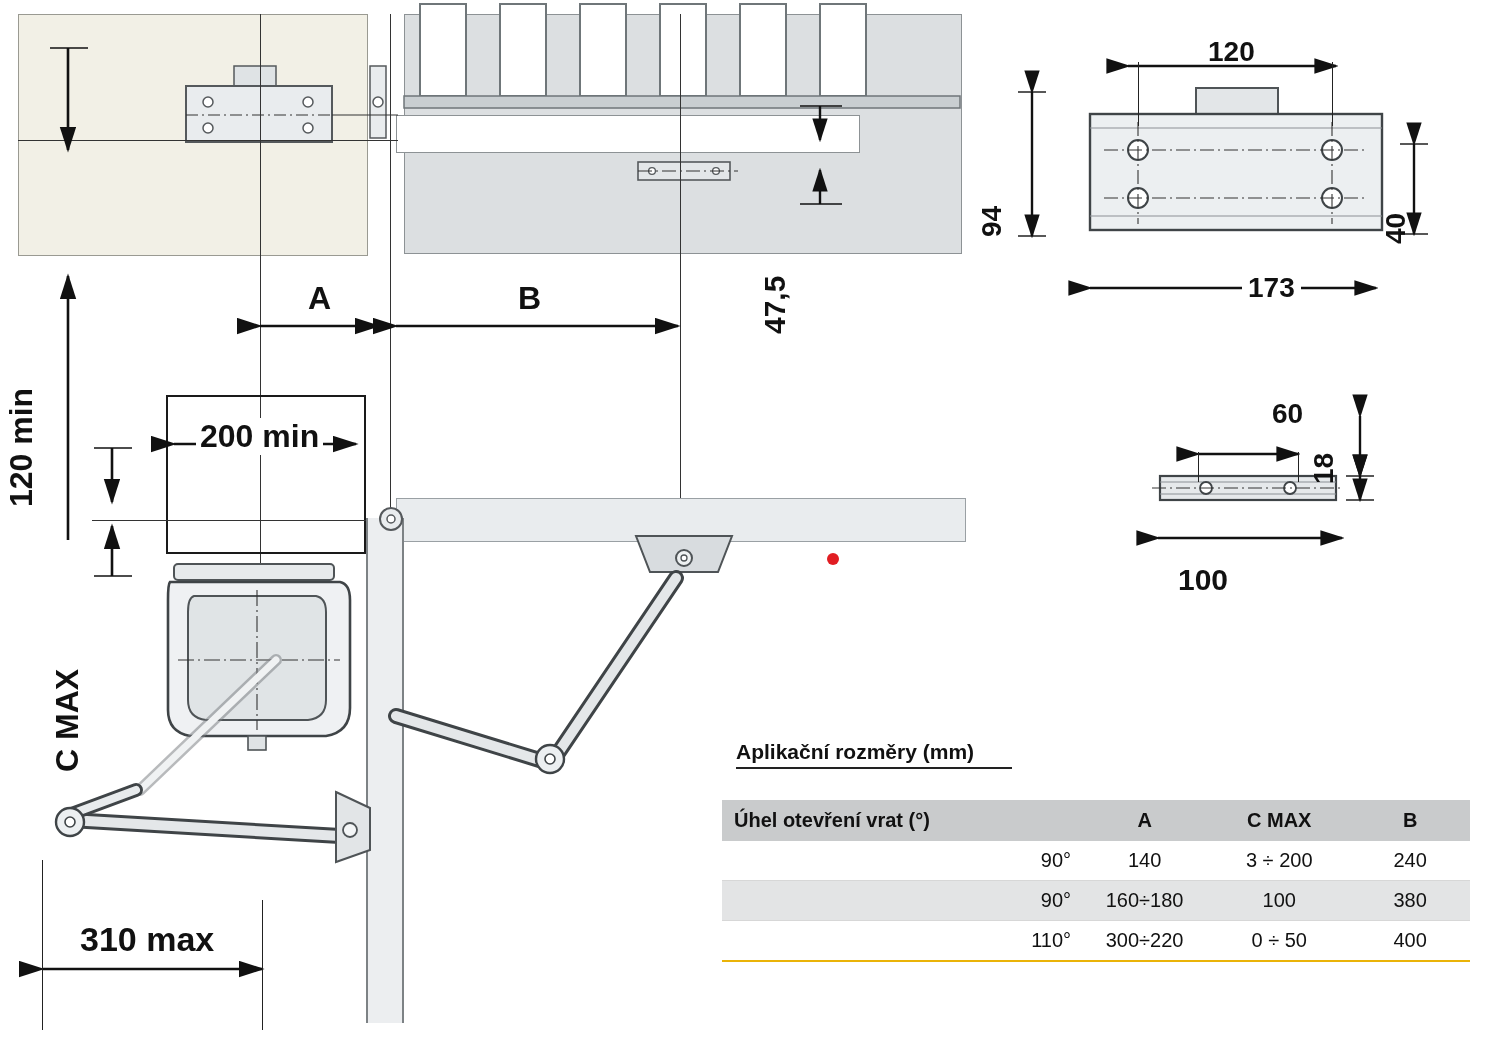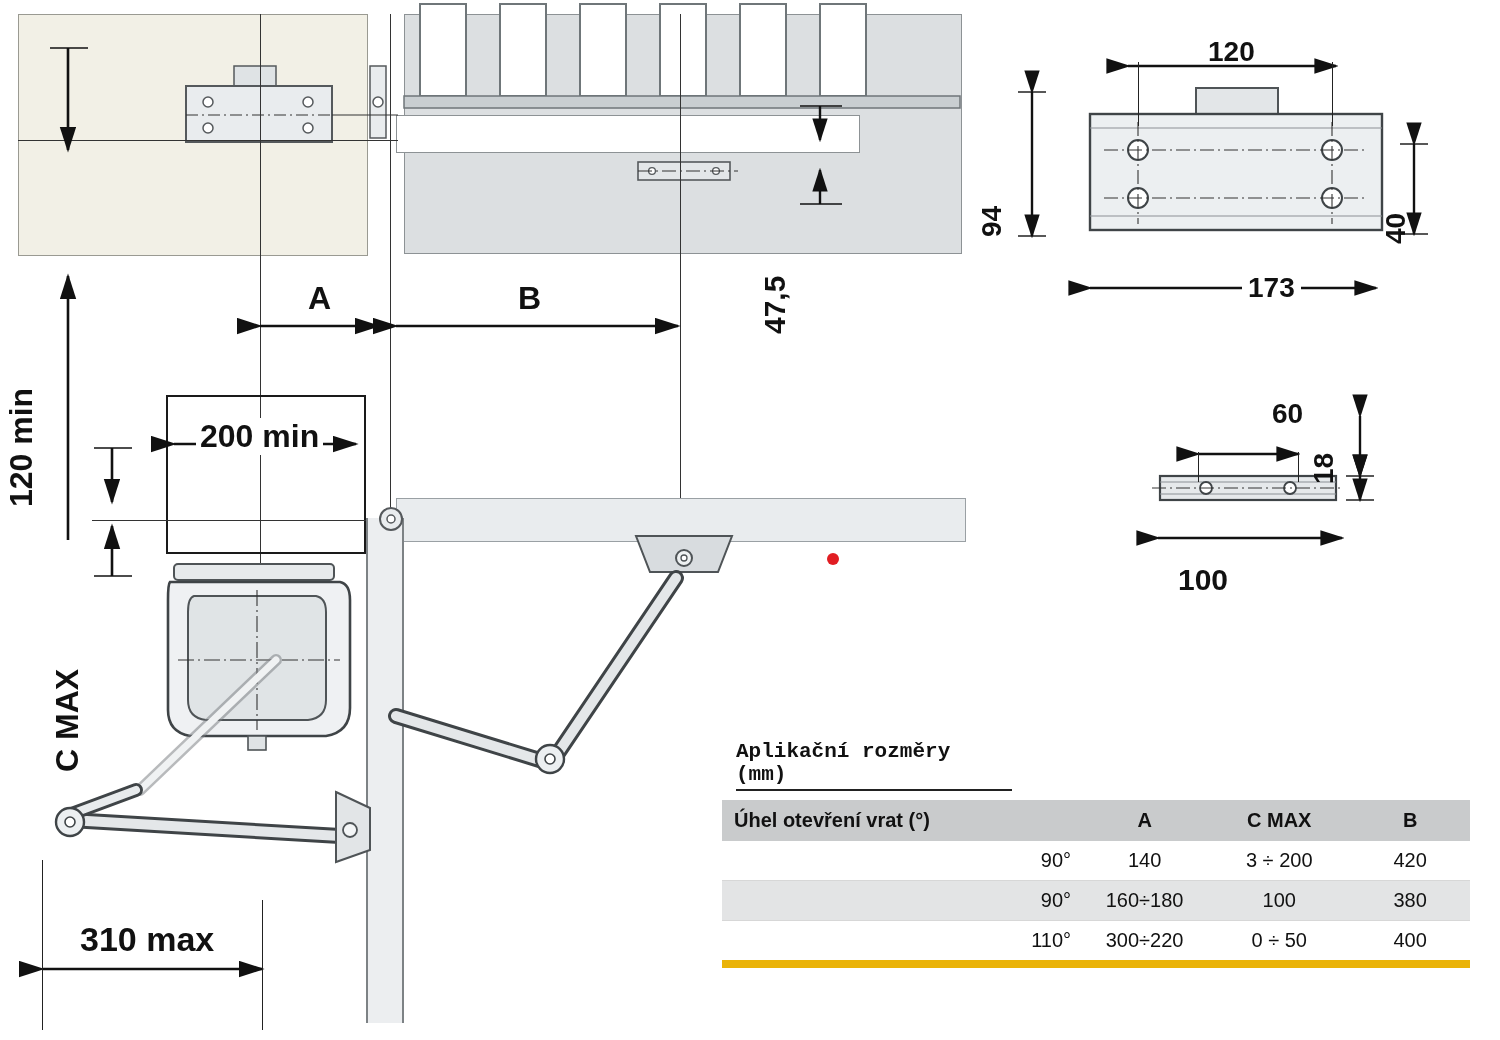"Aplikační rozměry (mm)" div.tbl-title { font-family: Liberation Mono, monospace -> none }
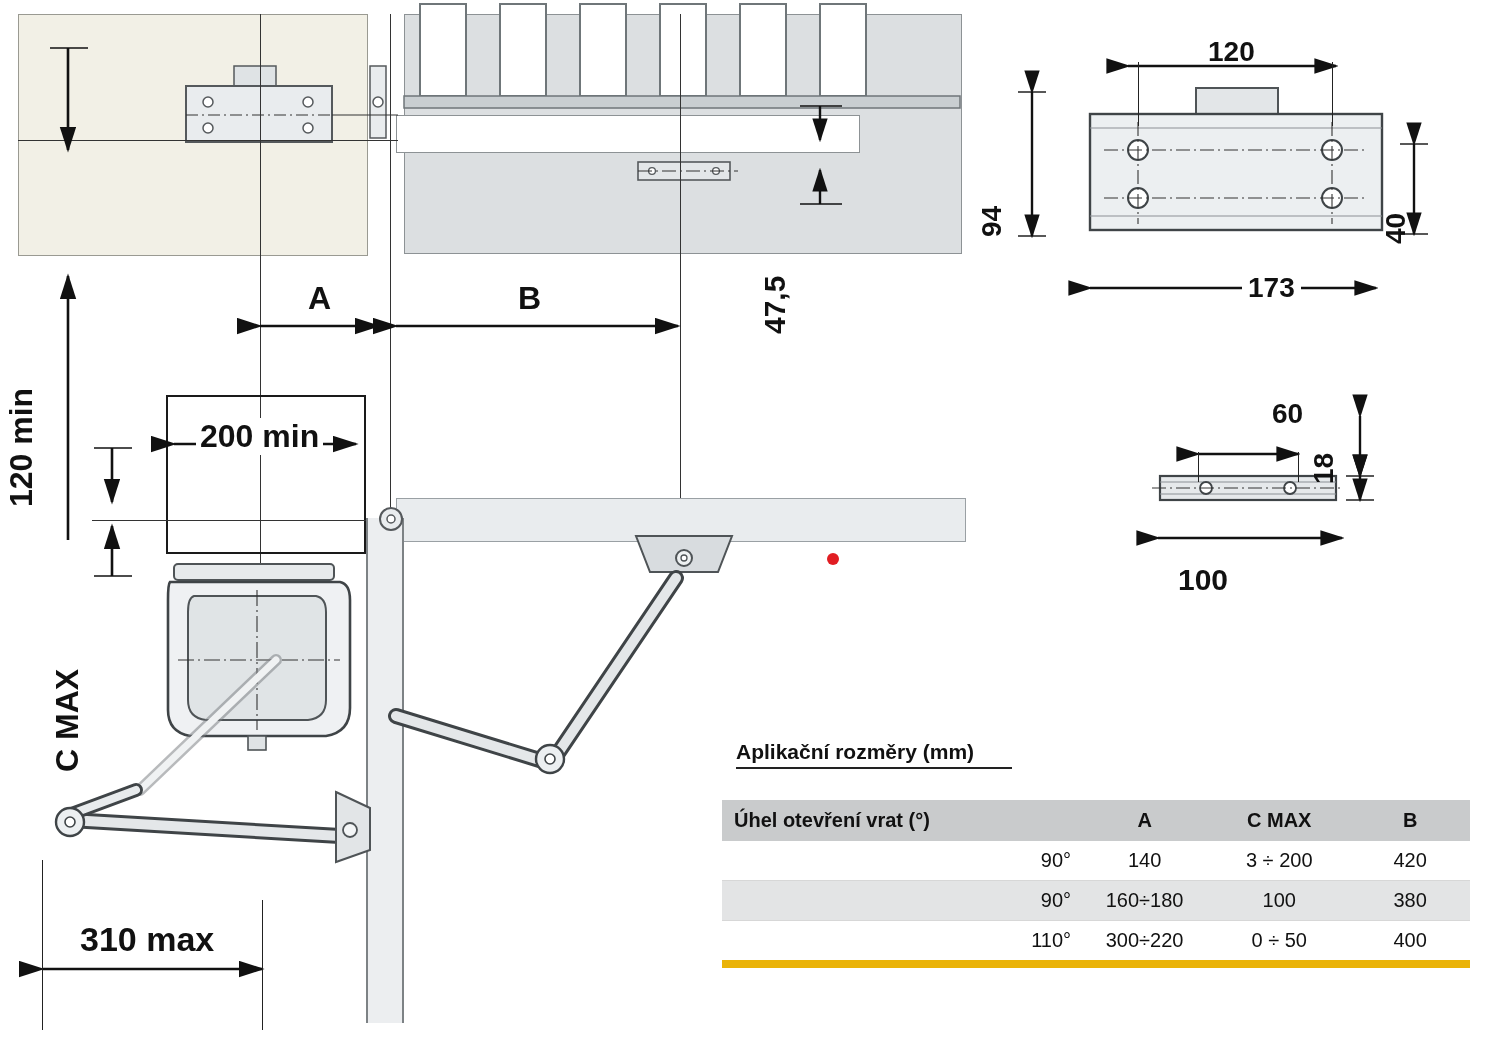"420" td { text: 420 -> 240 }
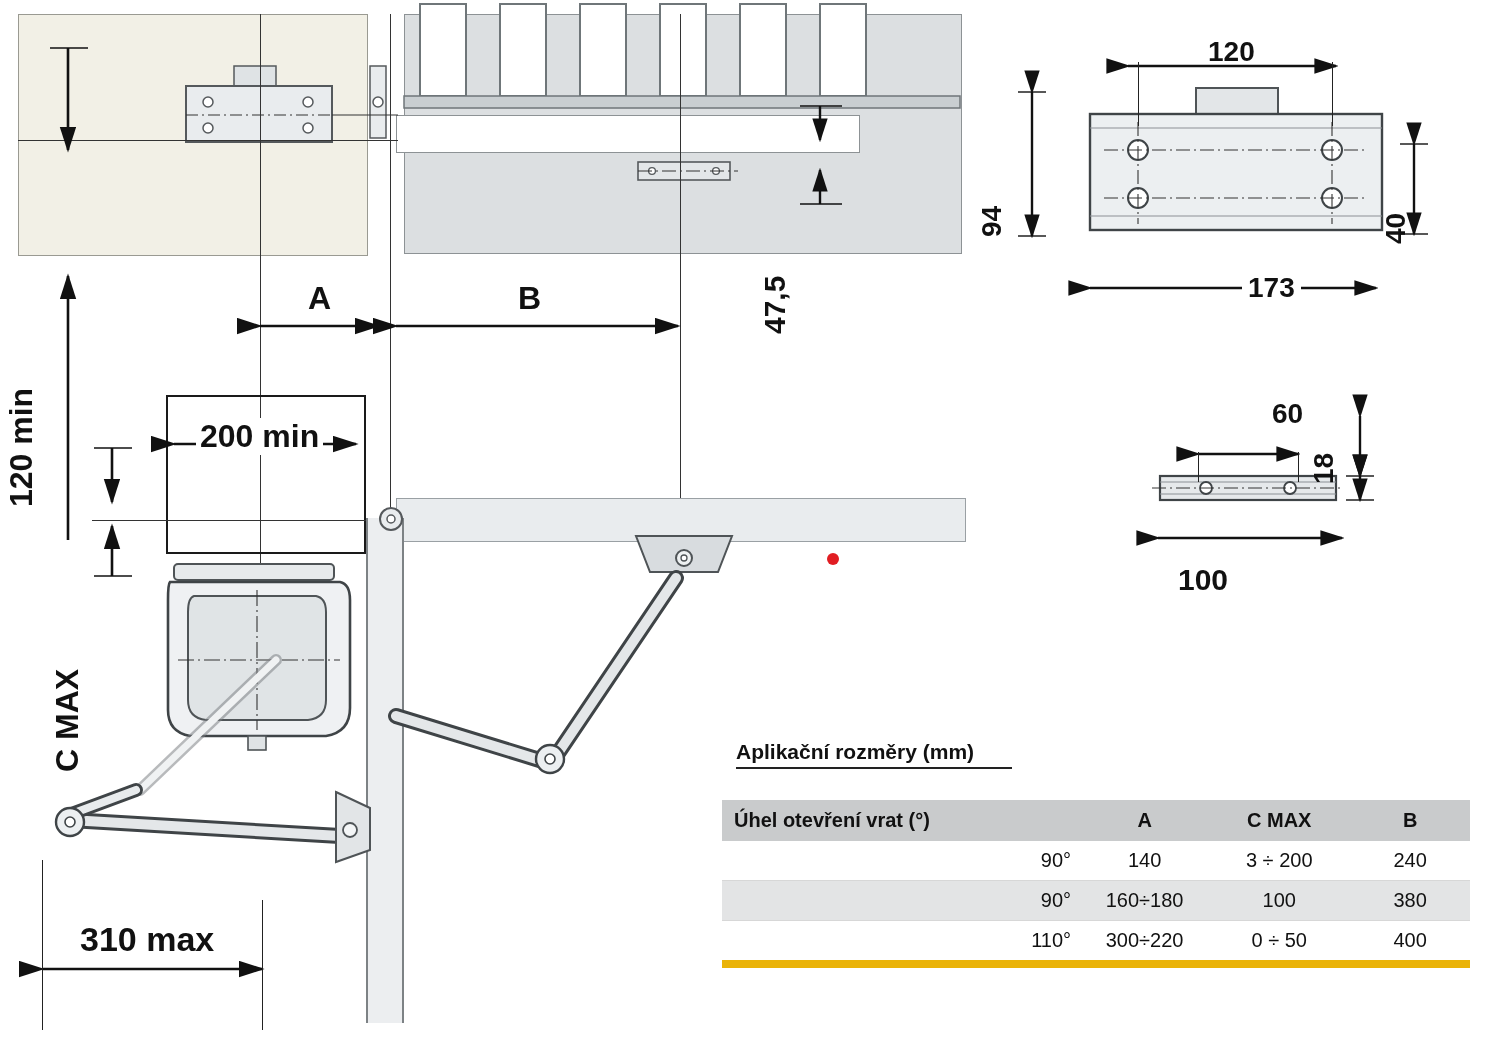"110°" table.dims tr.last td { border-bottom: 8px solid #eab308 -> 2px solid #eab308 }
